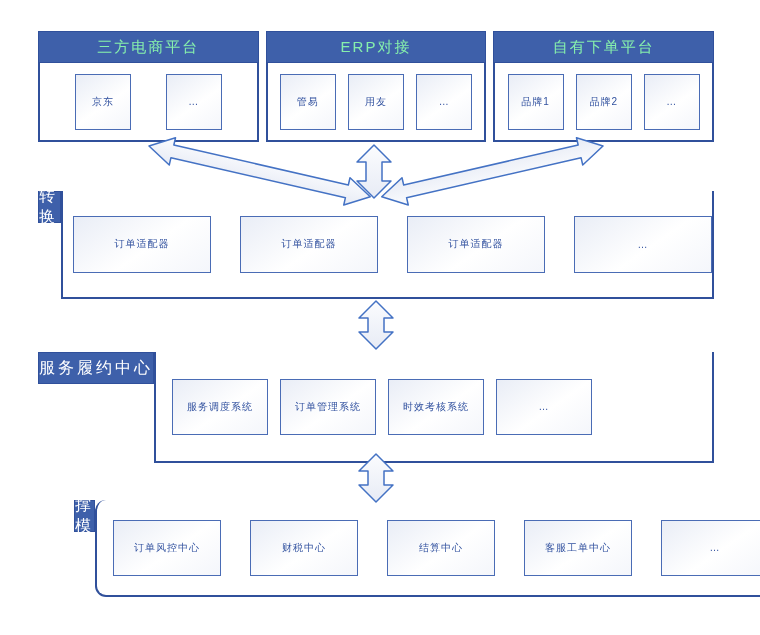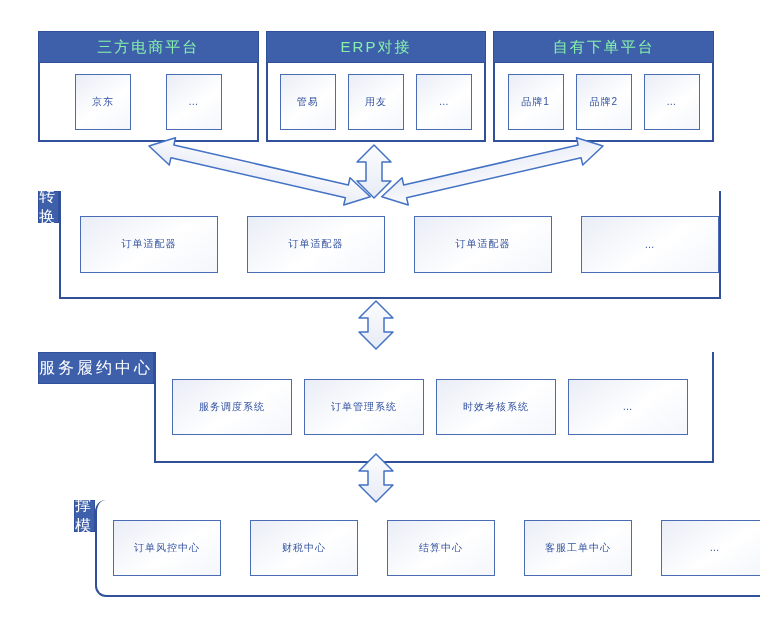"订单适配器" #band-conversion .band-body { padding-left: 19px -> 10px }
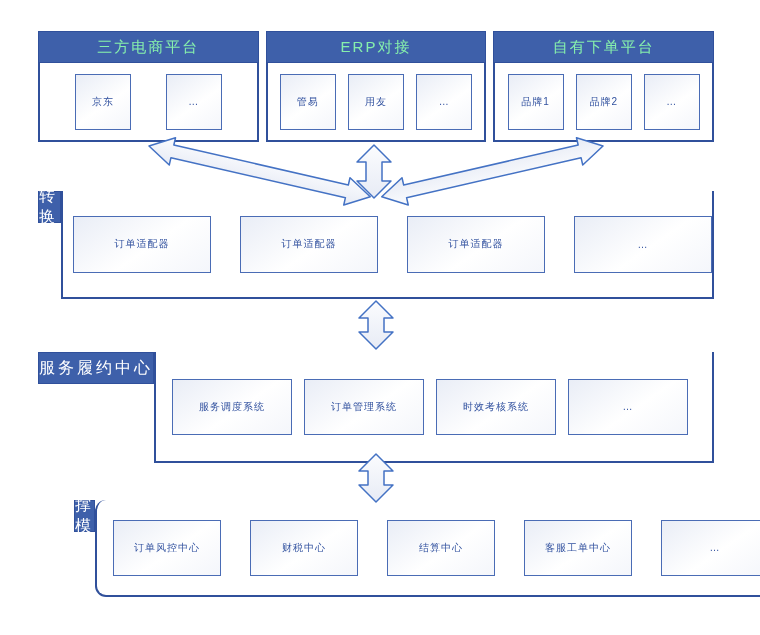"服务调度系统" #band-fulfillment .cell { width: 120px -> 96px }
